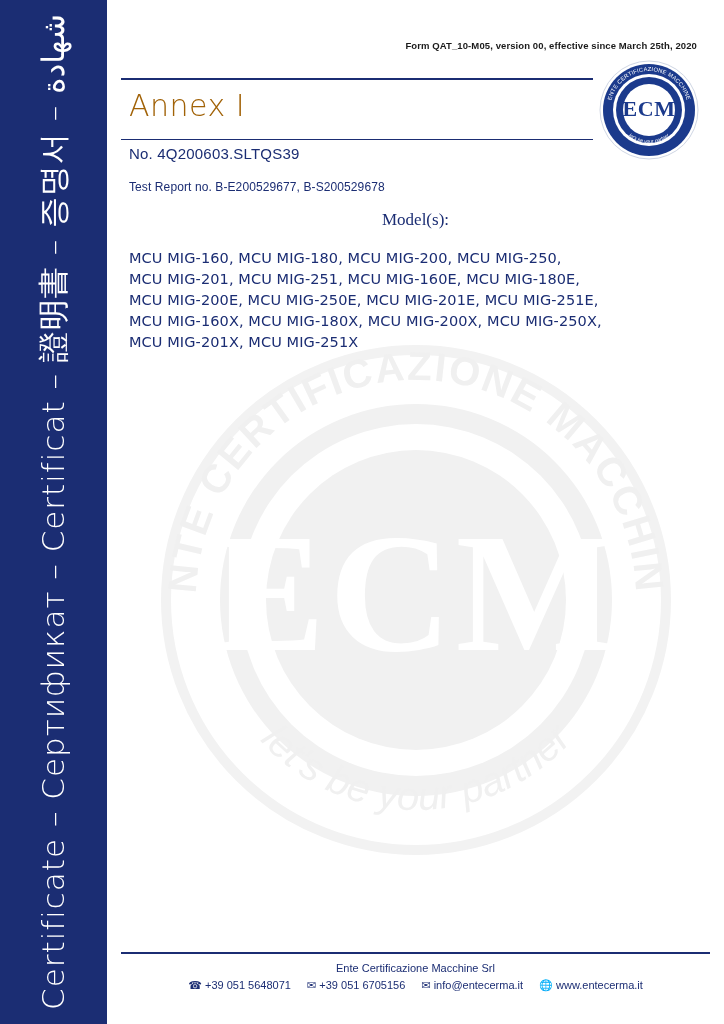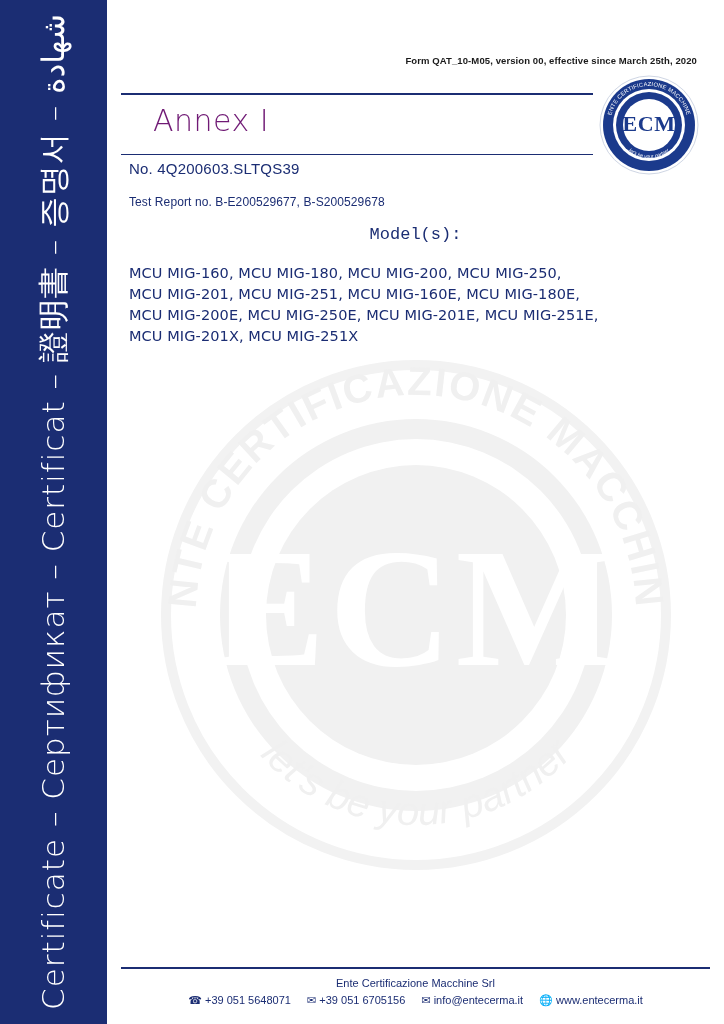"Form QAT_10-M05, version 00, effective" .page { top: 15px -> 0 }
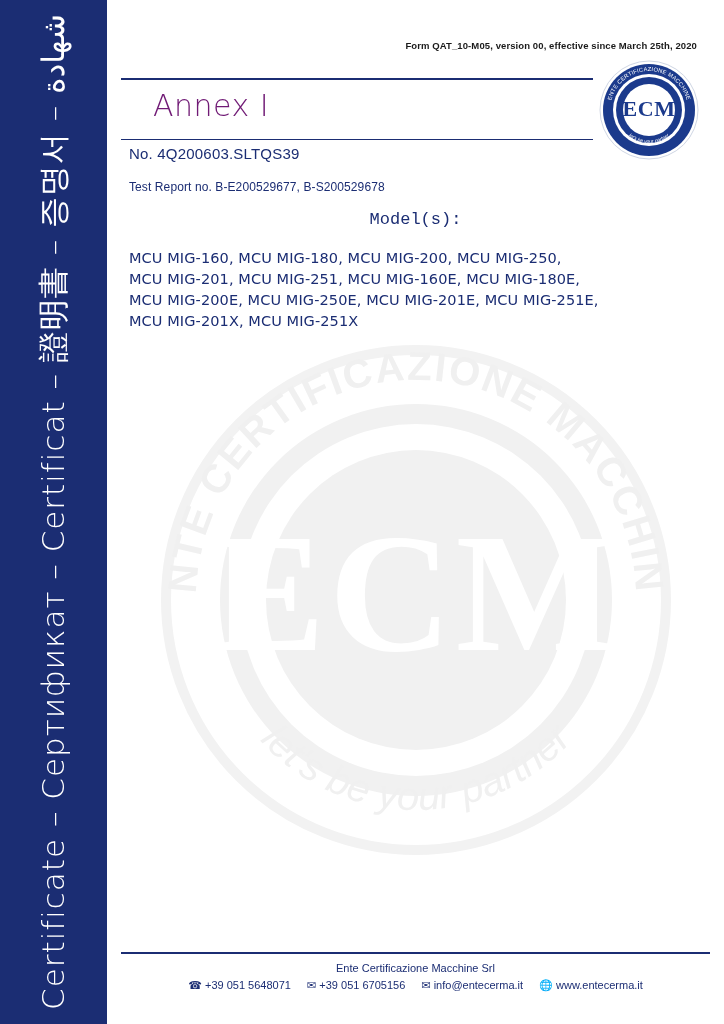"Annex I" .annex-title { color: #701a75 -> #a16207; margin-left: 24px -> none }
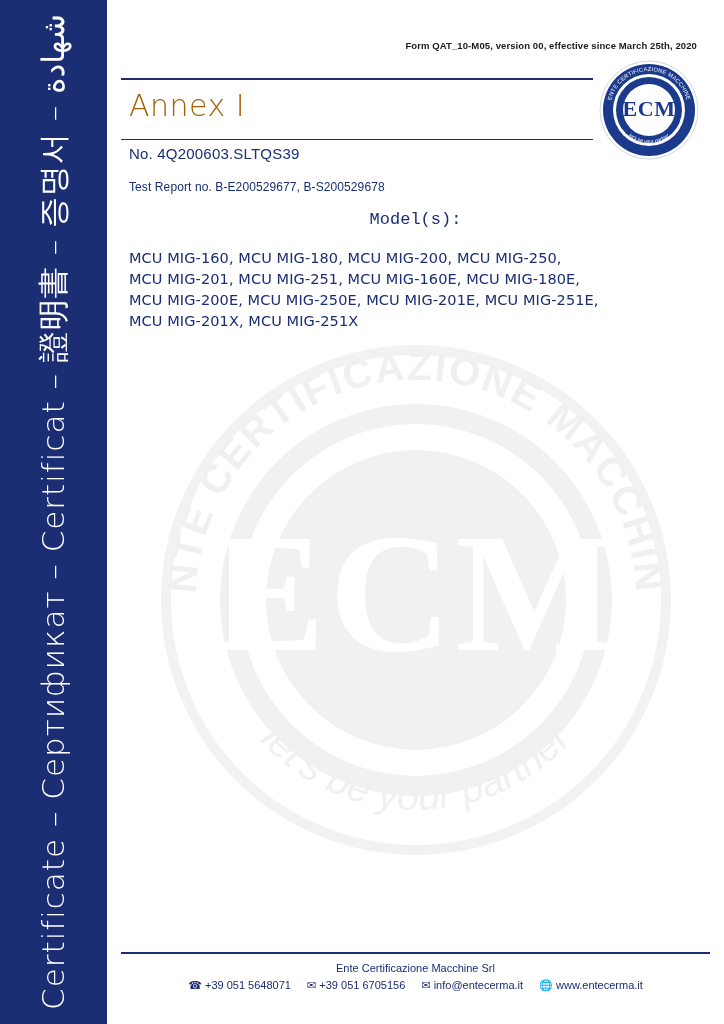"Model(s):" .models-heading { font-family: Liberation Mono, monospace -> Liberation Serif, serif }
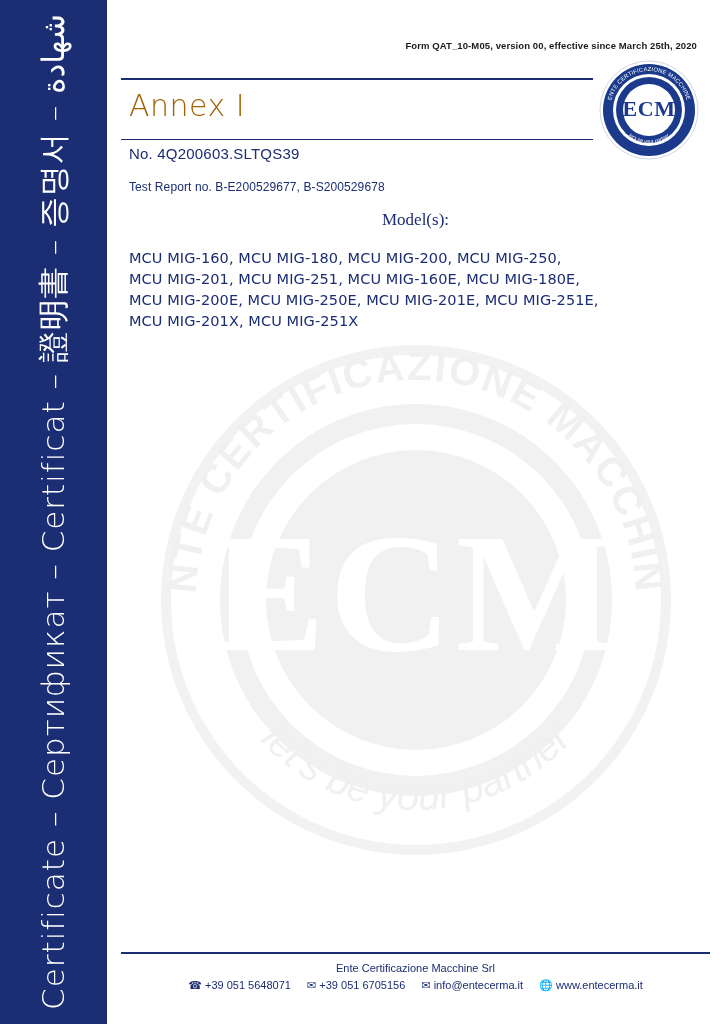"MCU MIG-160X, MCU MIG-180X, MCU" div { html: none -> <div>MCU MIG-160X, MCU MIG-180X, MCU MIG-200X, MCU MIG-250X,</div> }
